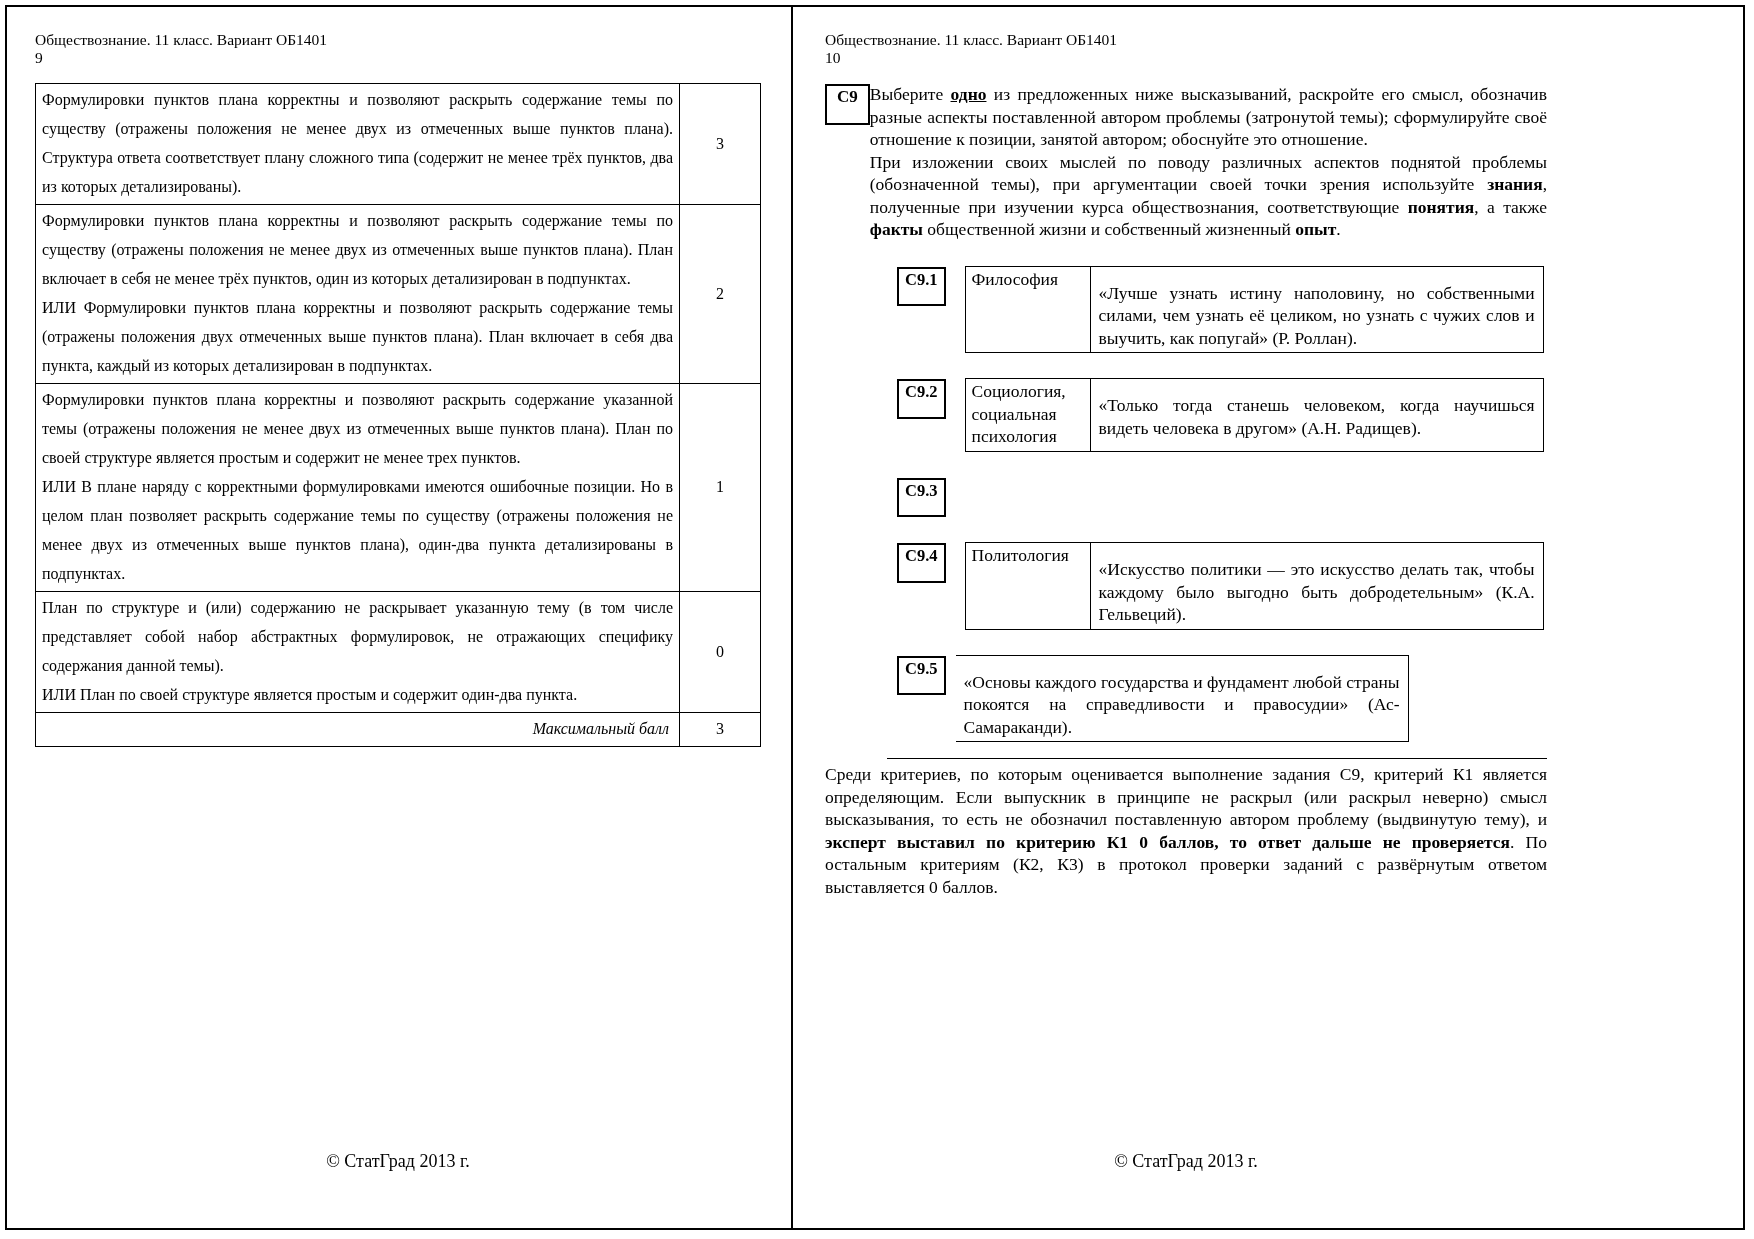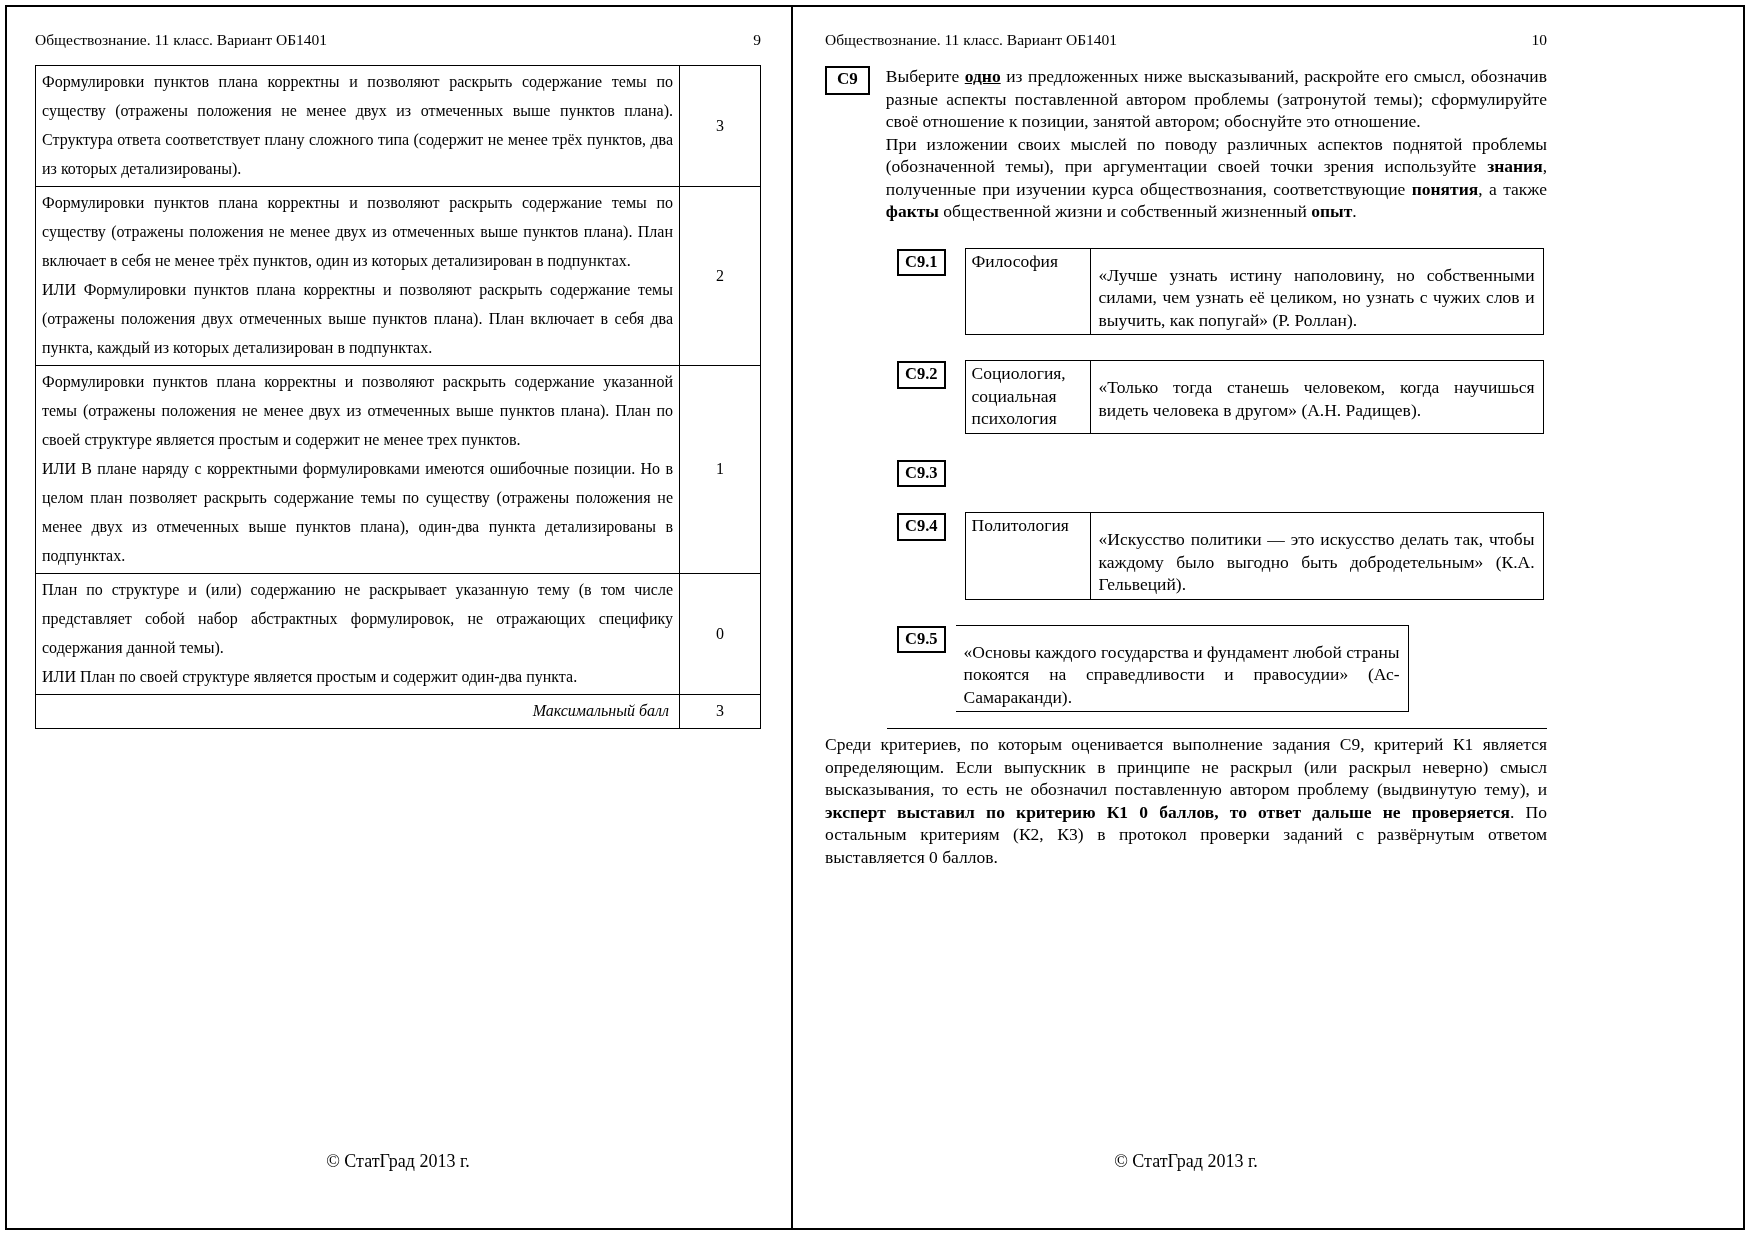"Обществознание. 11 класс. Вариант ОБ1401" .page-header { flex-direction: none -> column }
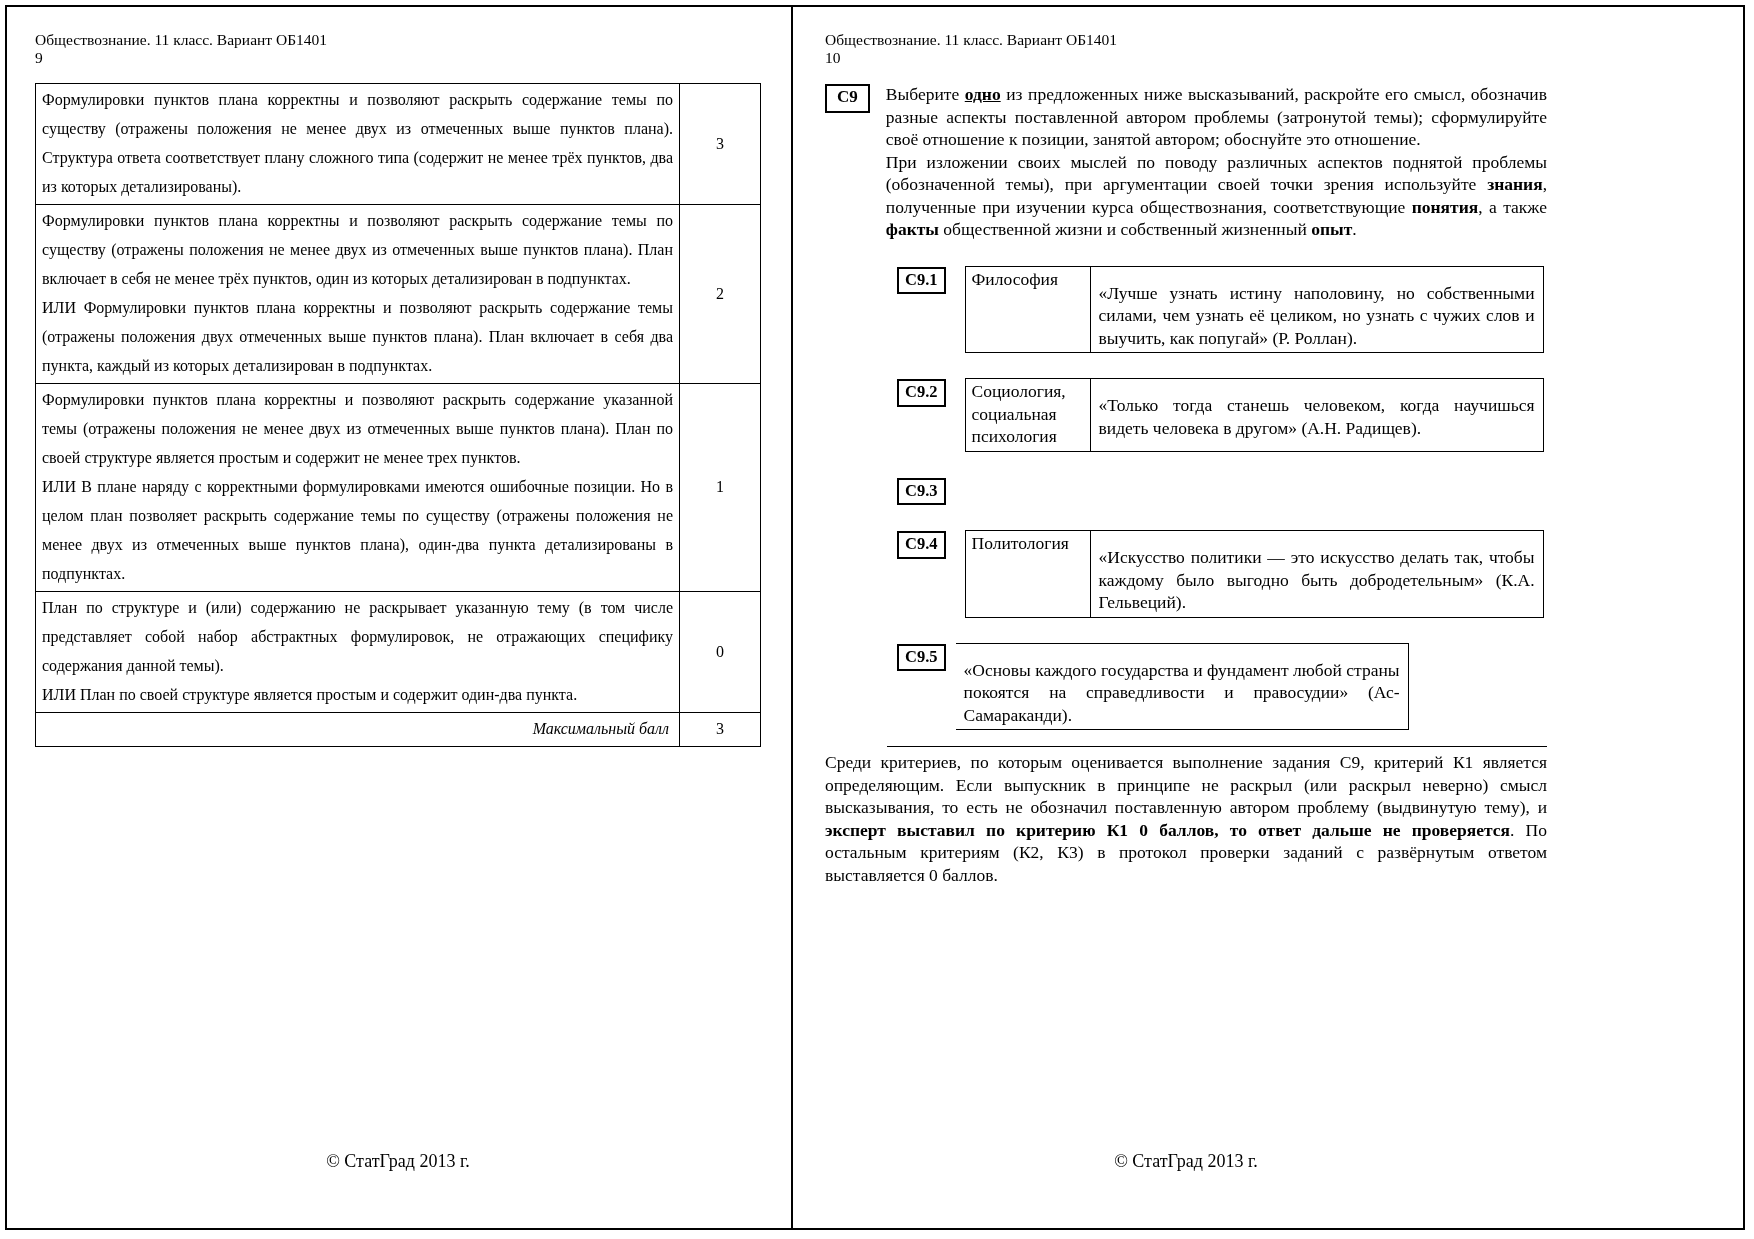"С9" .task-label { margin-right: 16px -> none; padding: 0 10px 2px 10px -> 0 10px 14px 10px }
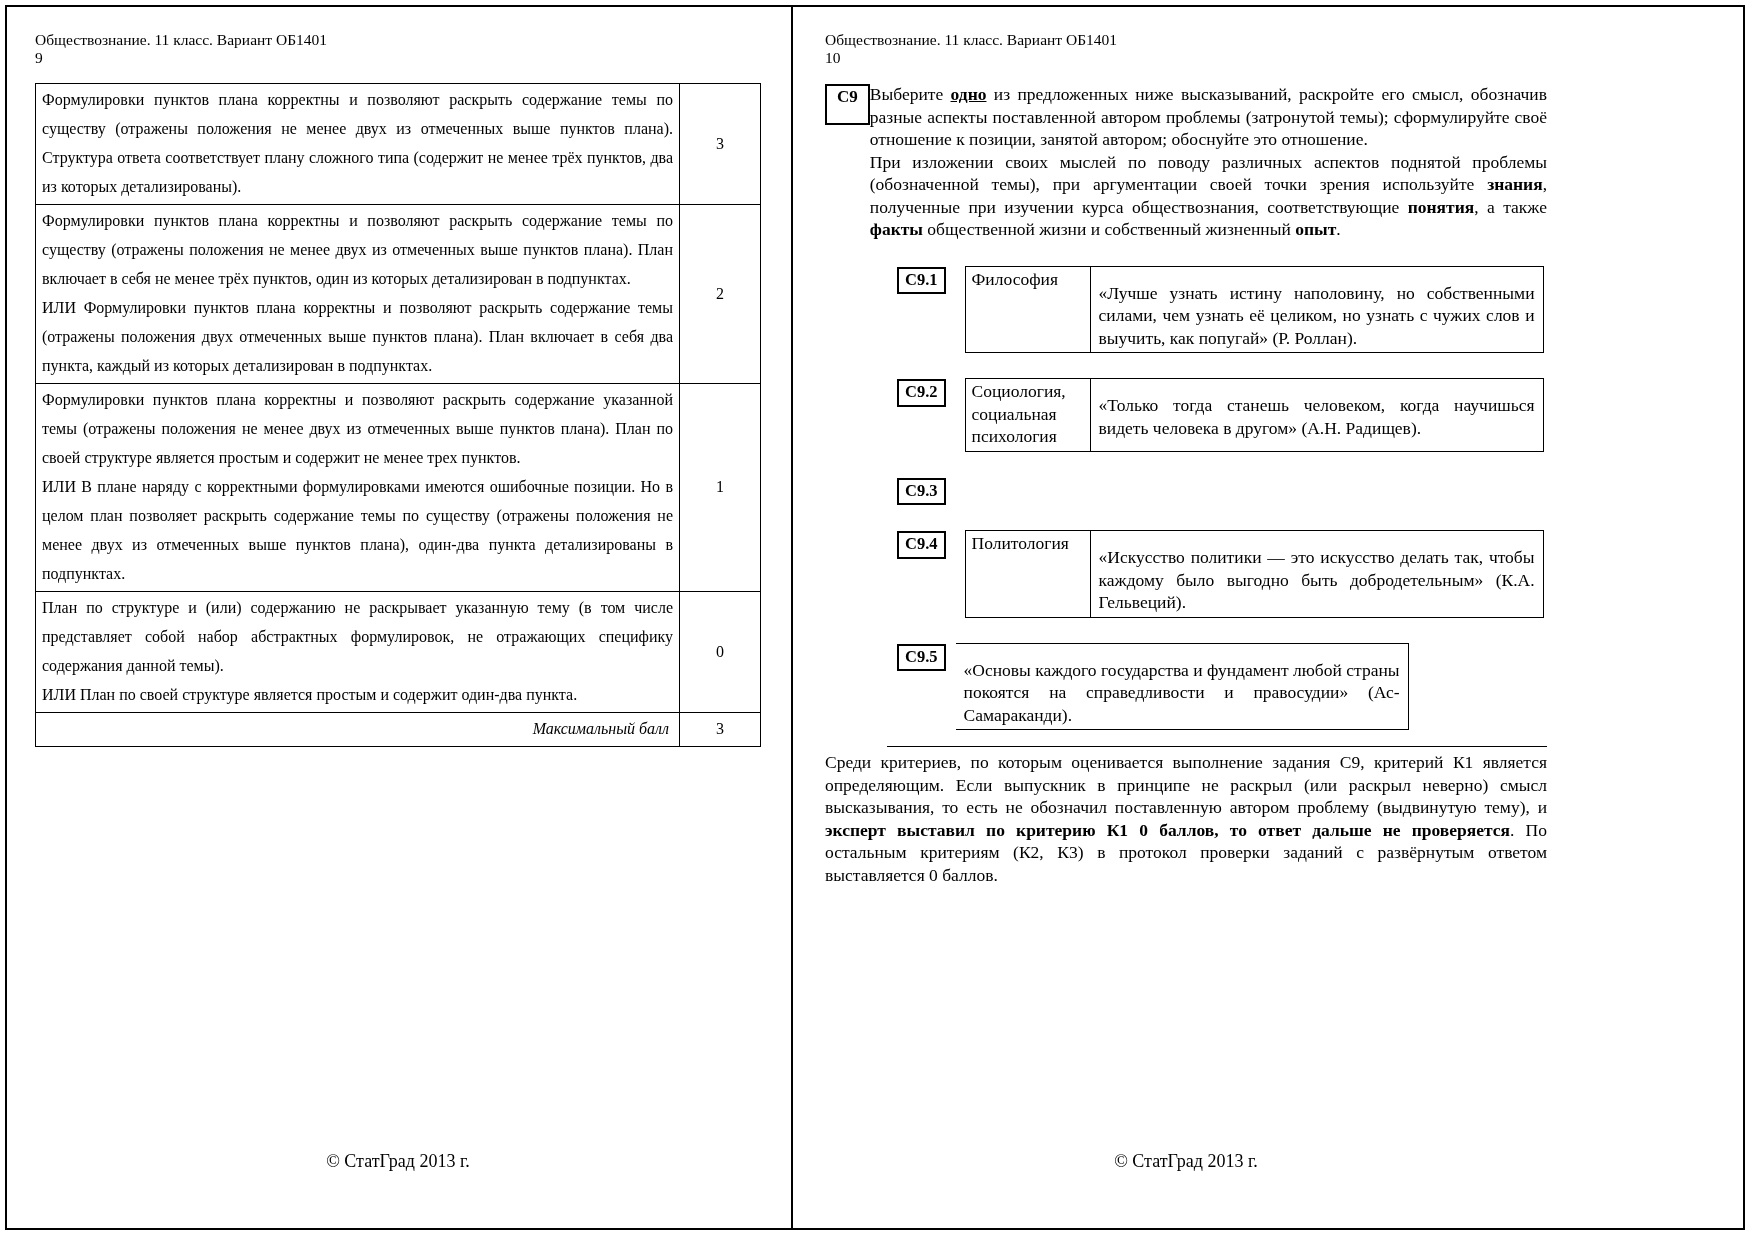"С9.1" .topic-label { padding: 0 6px 1px 6px -> 0 6px 13px 6px }
